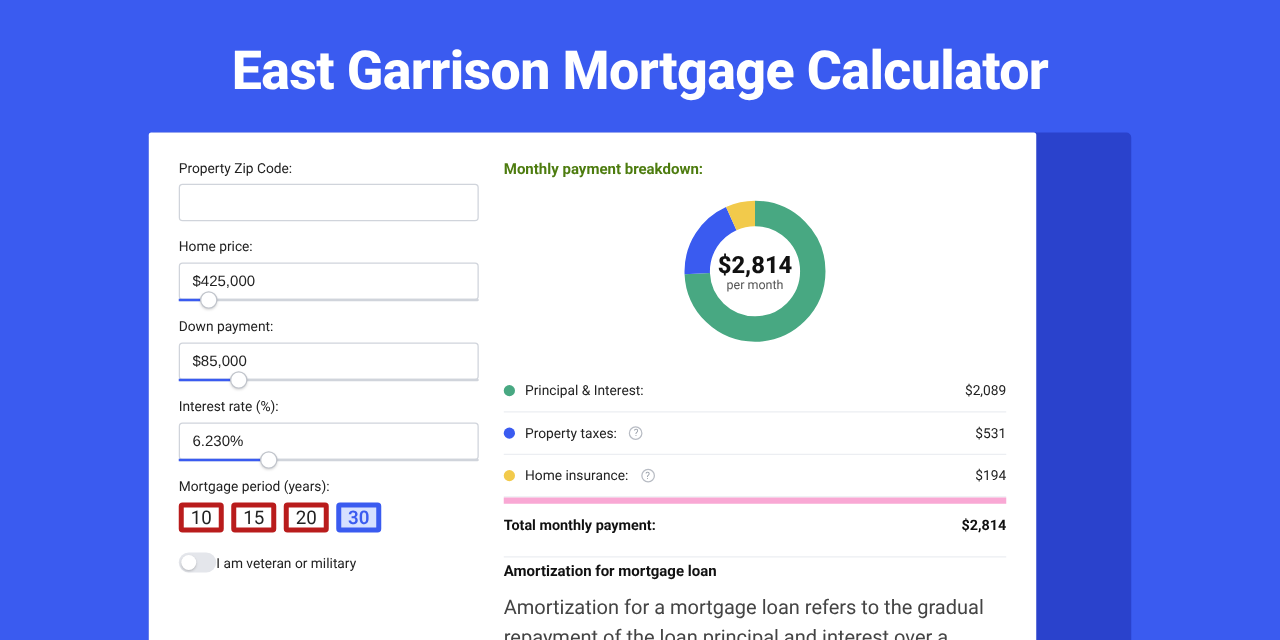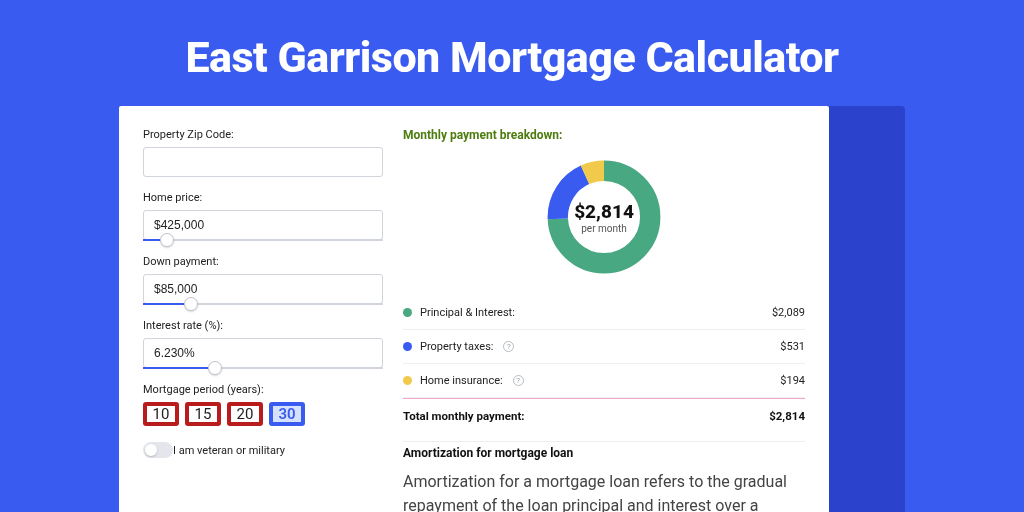"Total monthly payment:" .total-row { border-top: 1px solid #f9a8d4 -> 5px solid #f9a8d4 }
